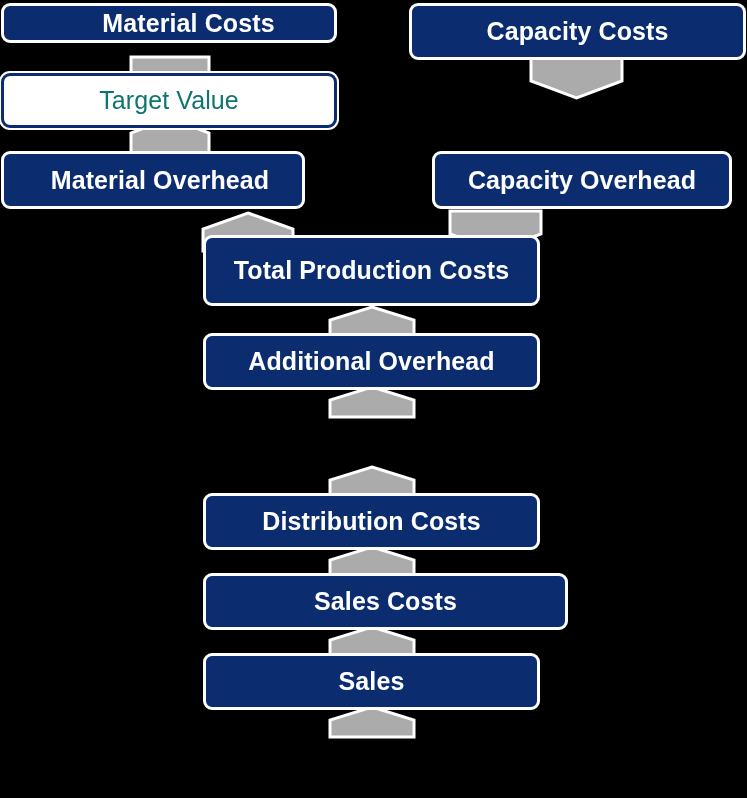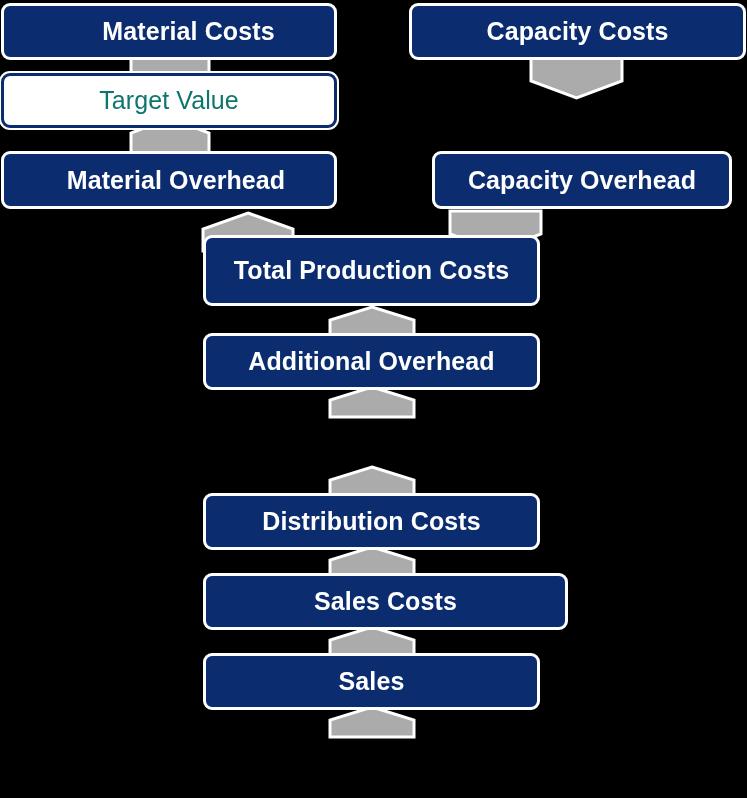"Material Costs" div.node { height: 57px -> 40px }
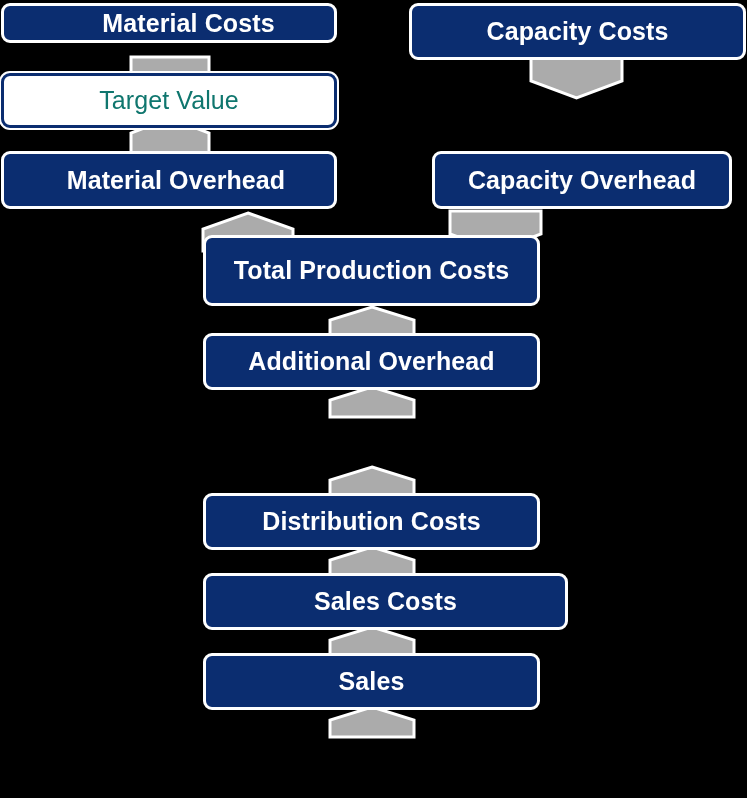"Material Overhead" div.node { width: 336px -> 304px }
